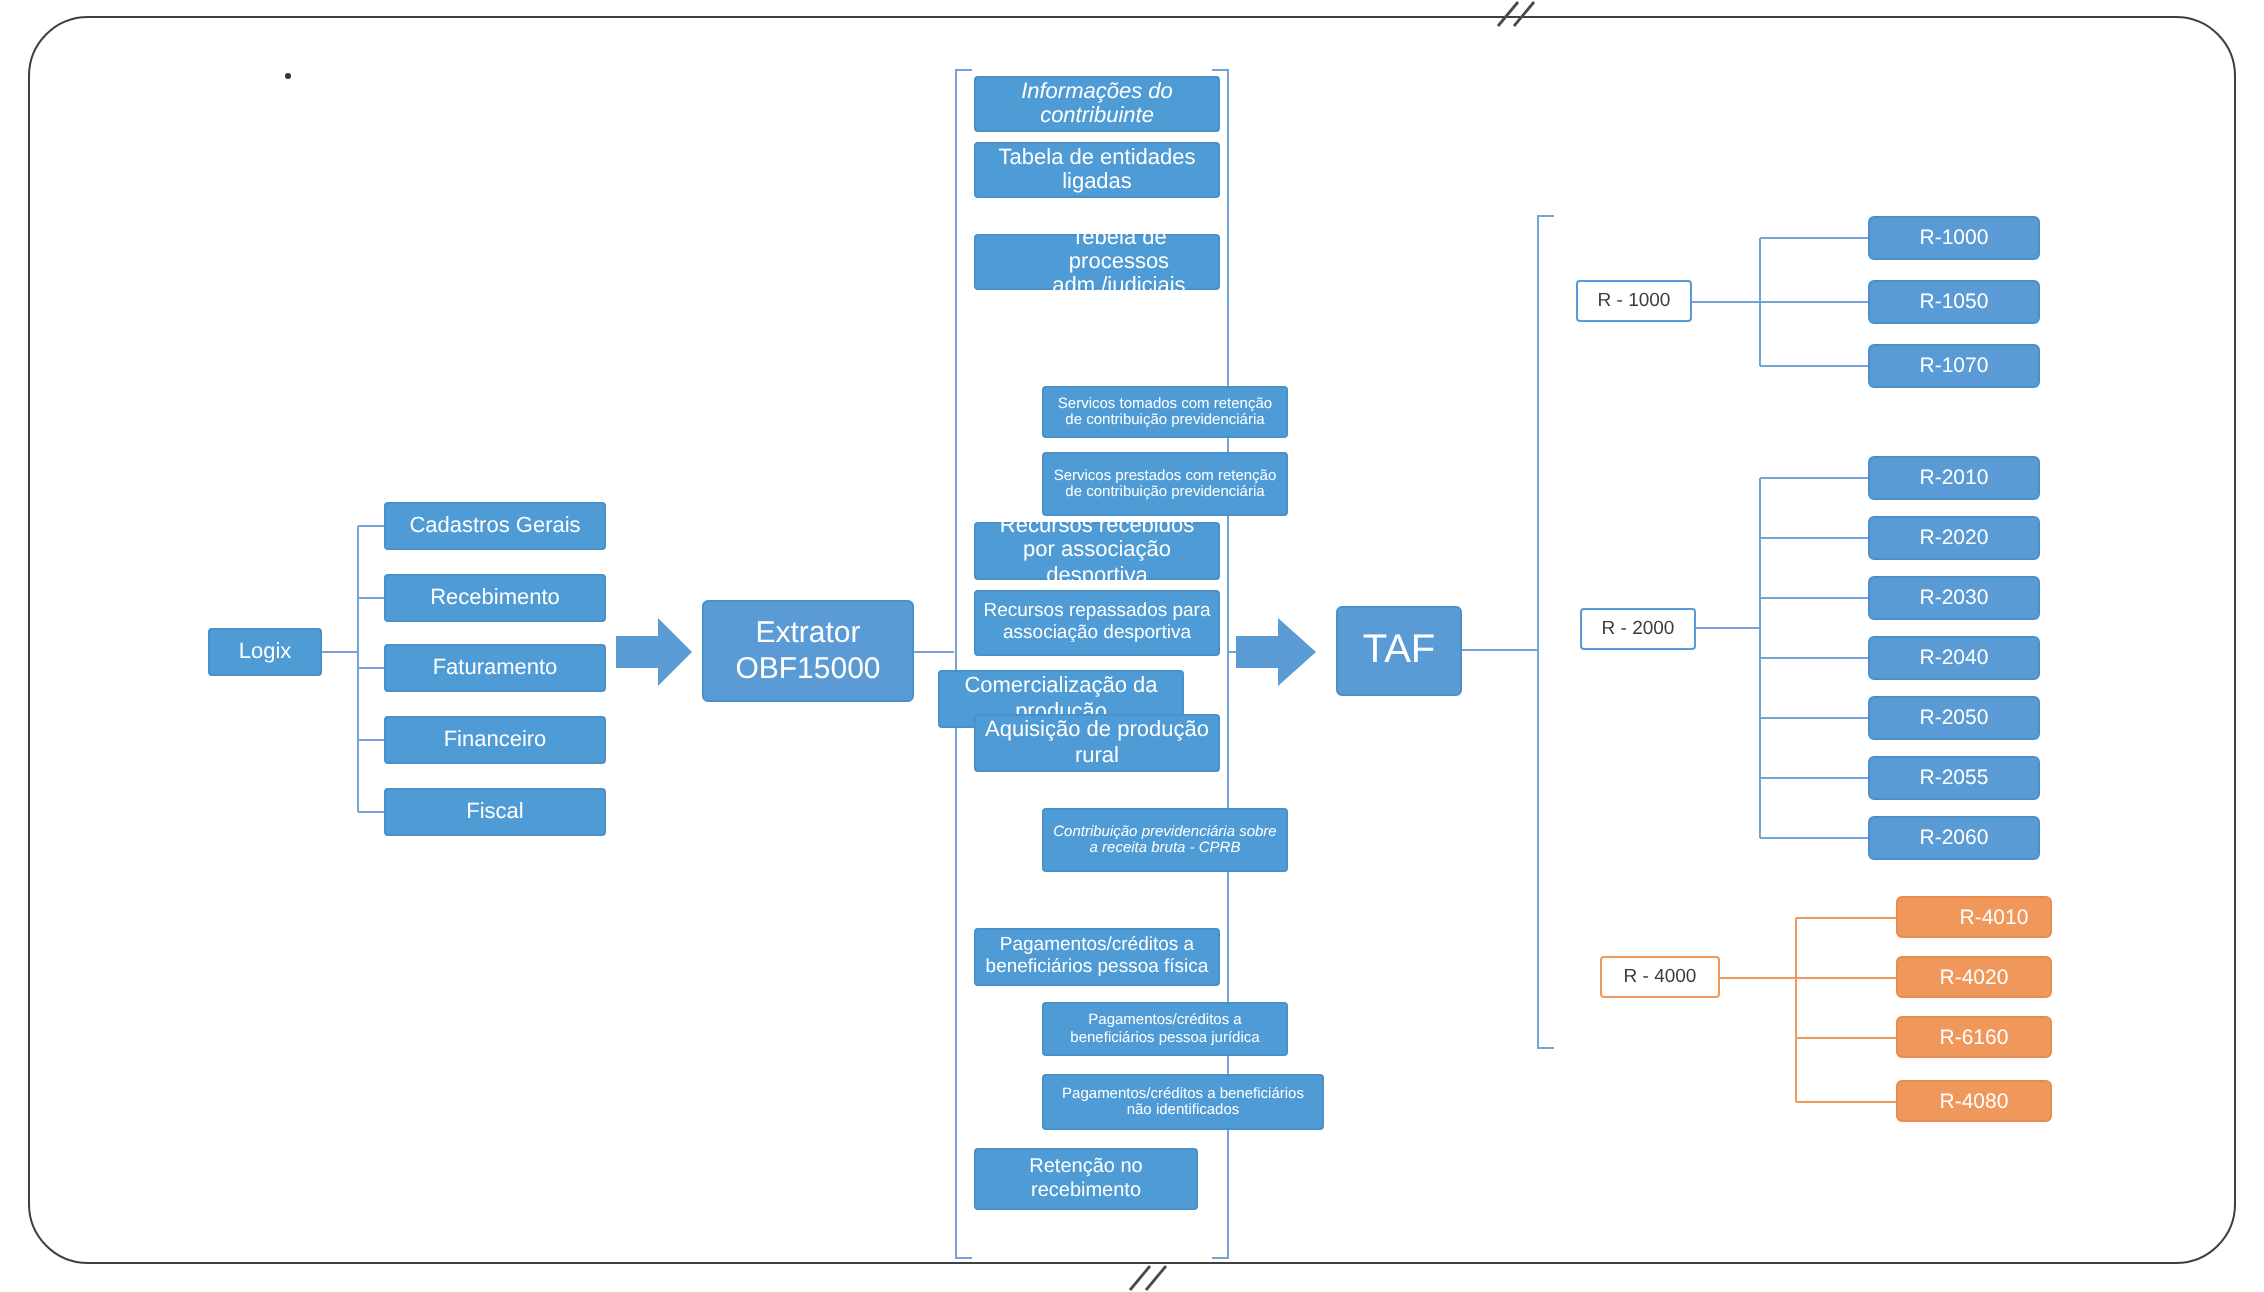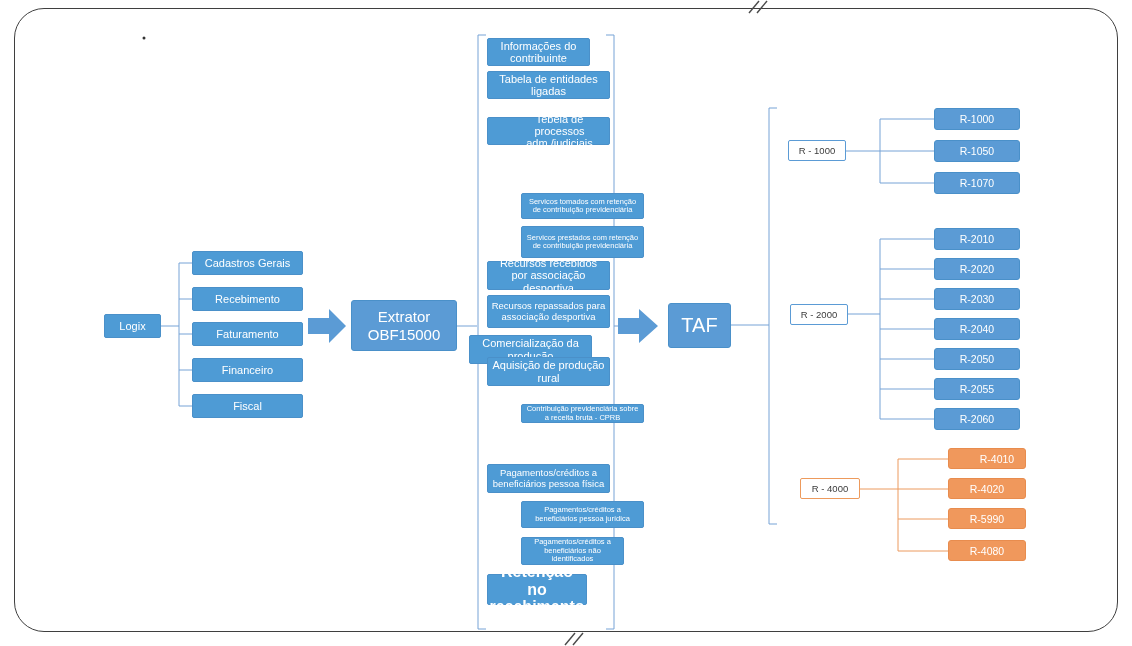"Informações do contribuinte" div.node { font-style: none -> italic; width: 103px -> 123px }
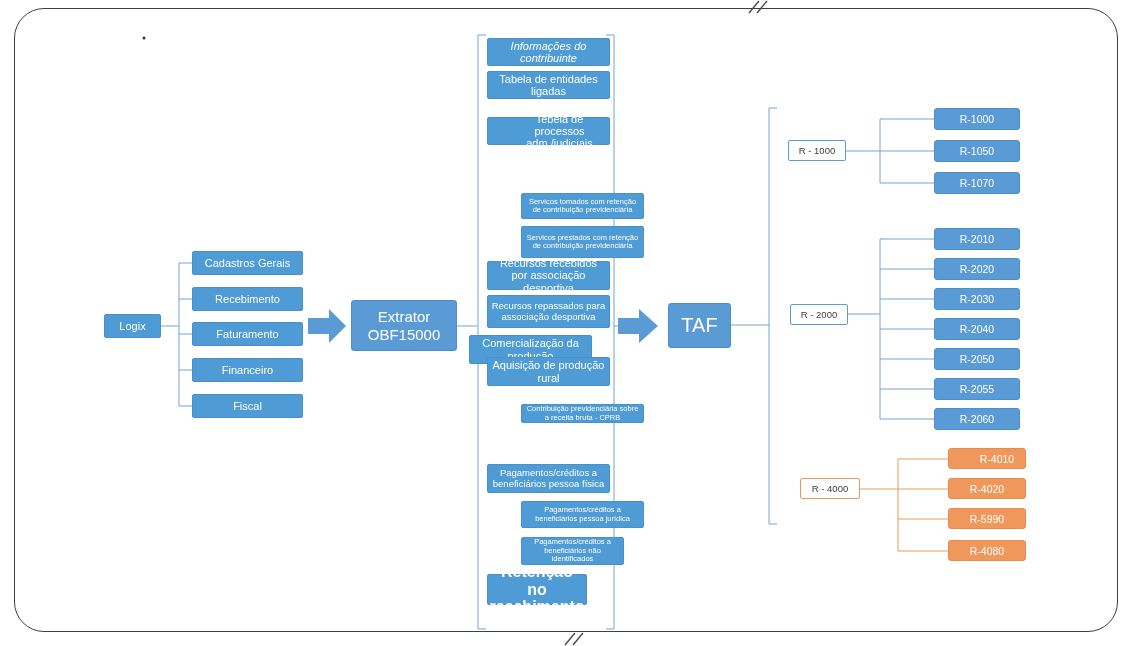"Contribuição previdenciária sobre a" div.node { font-style: none -> italic; height: 19px -> 32px }
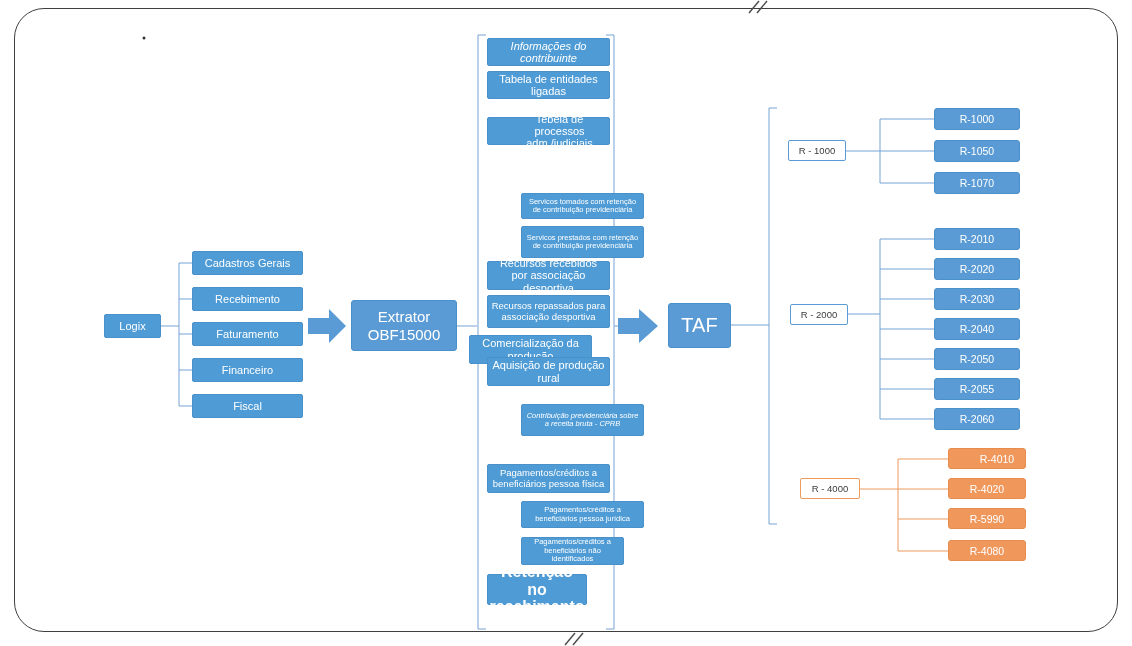"R-5990" span { text: R-5990 -> R-6160 }
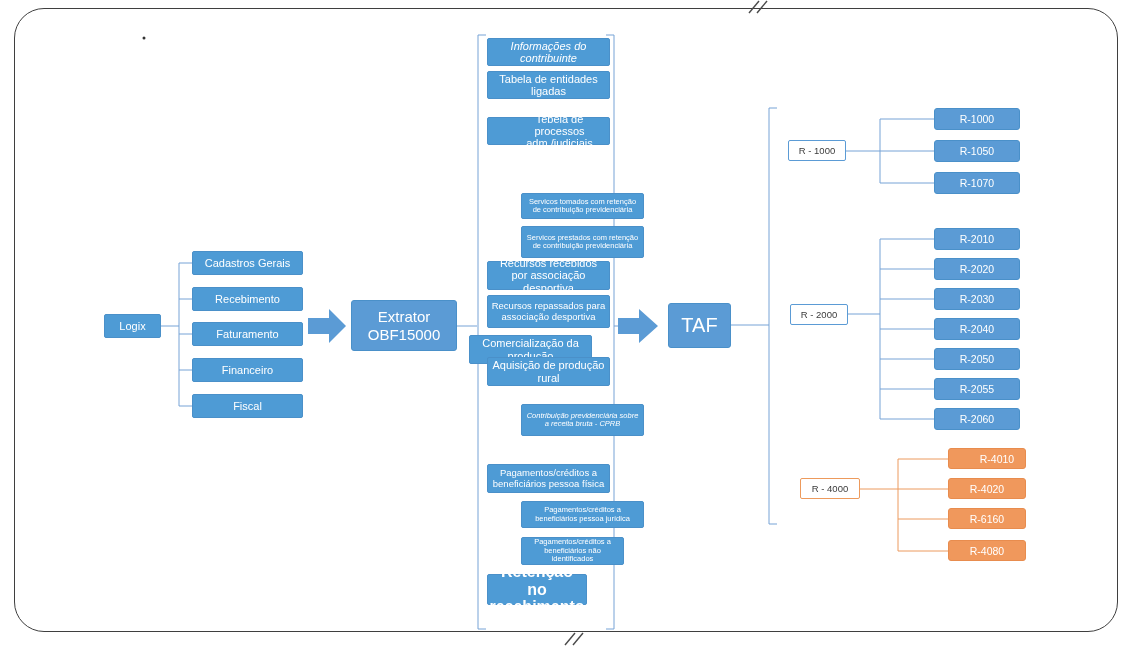"Pagamentos/créditos a beneficiários não" div.node { width: 103px -> 141px }
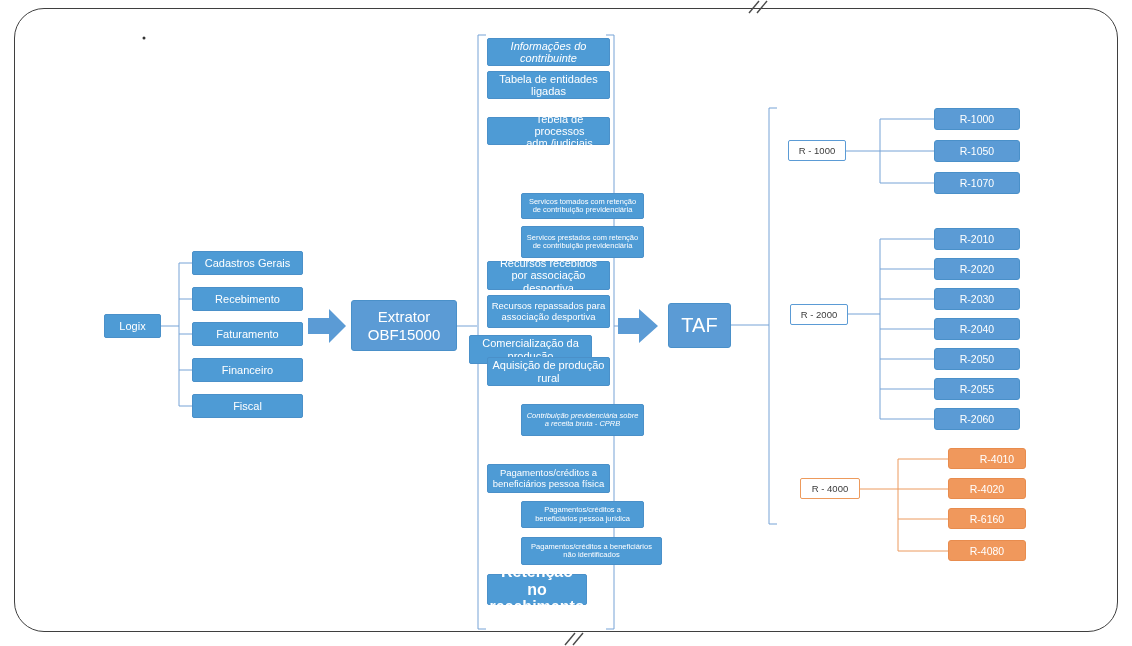"Retenção no recebimento" div.node { font-size: 16px -> 10px; font-weight: bold -> none; width: 100px -> 112px }
